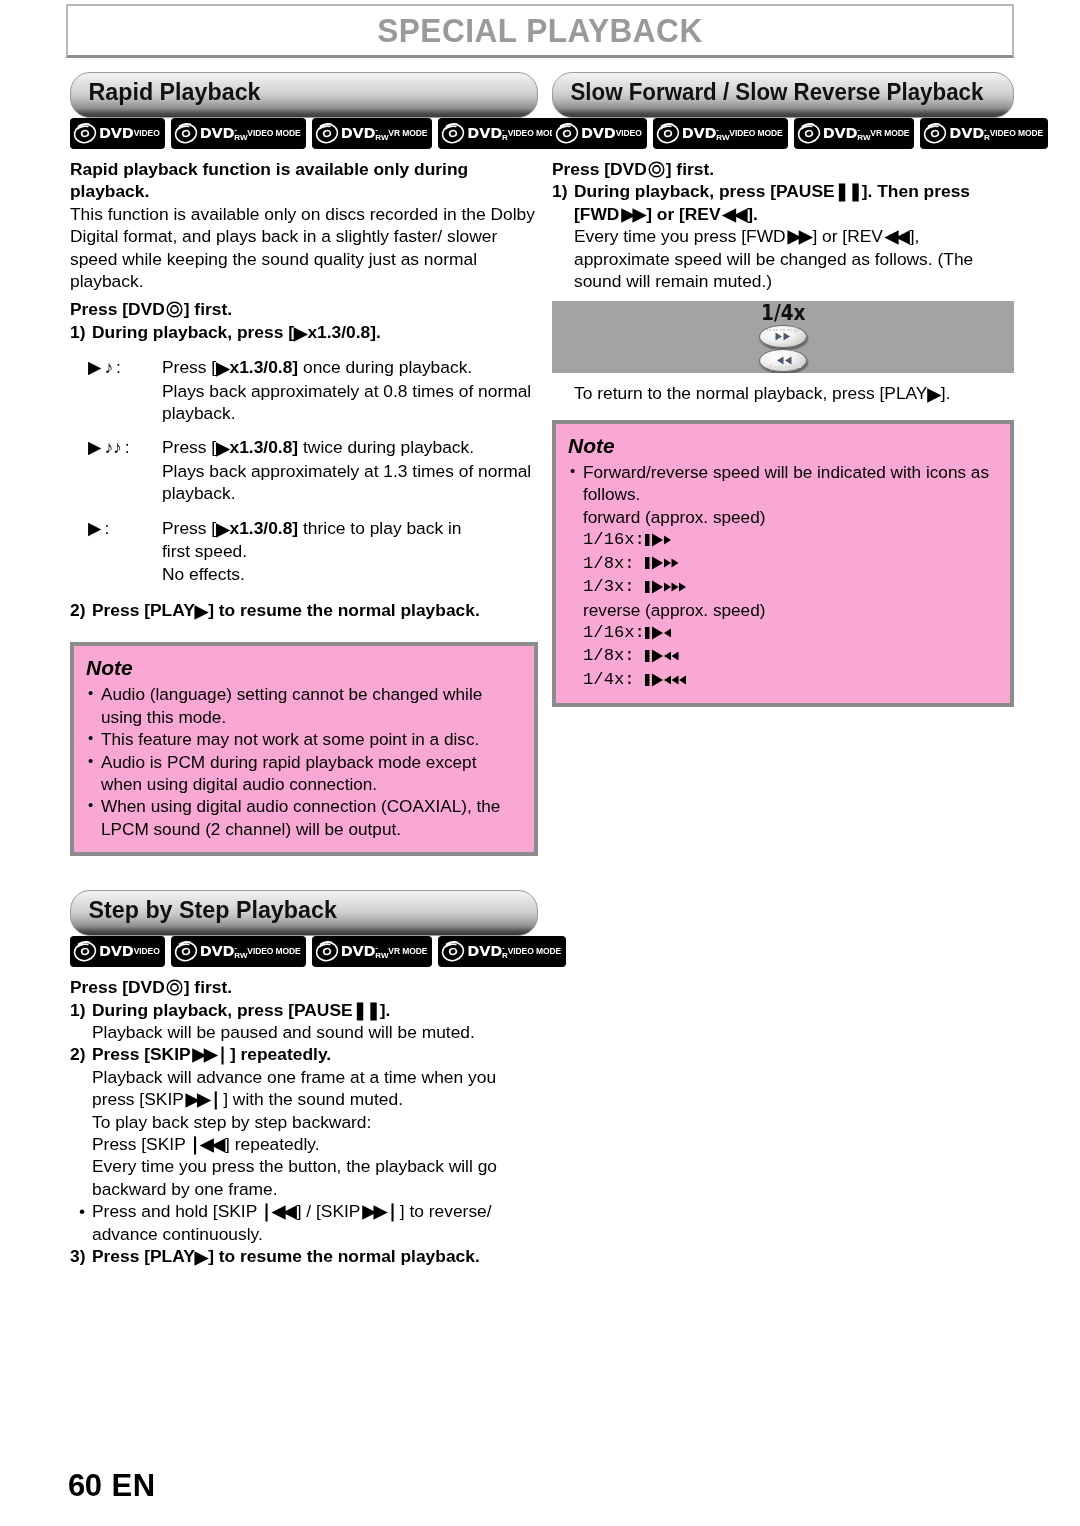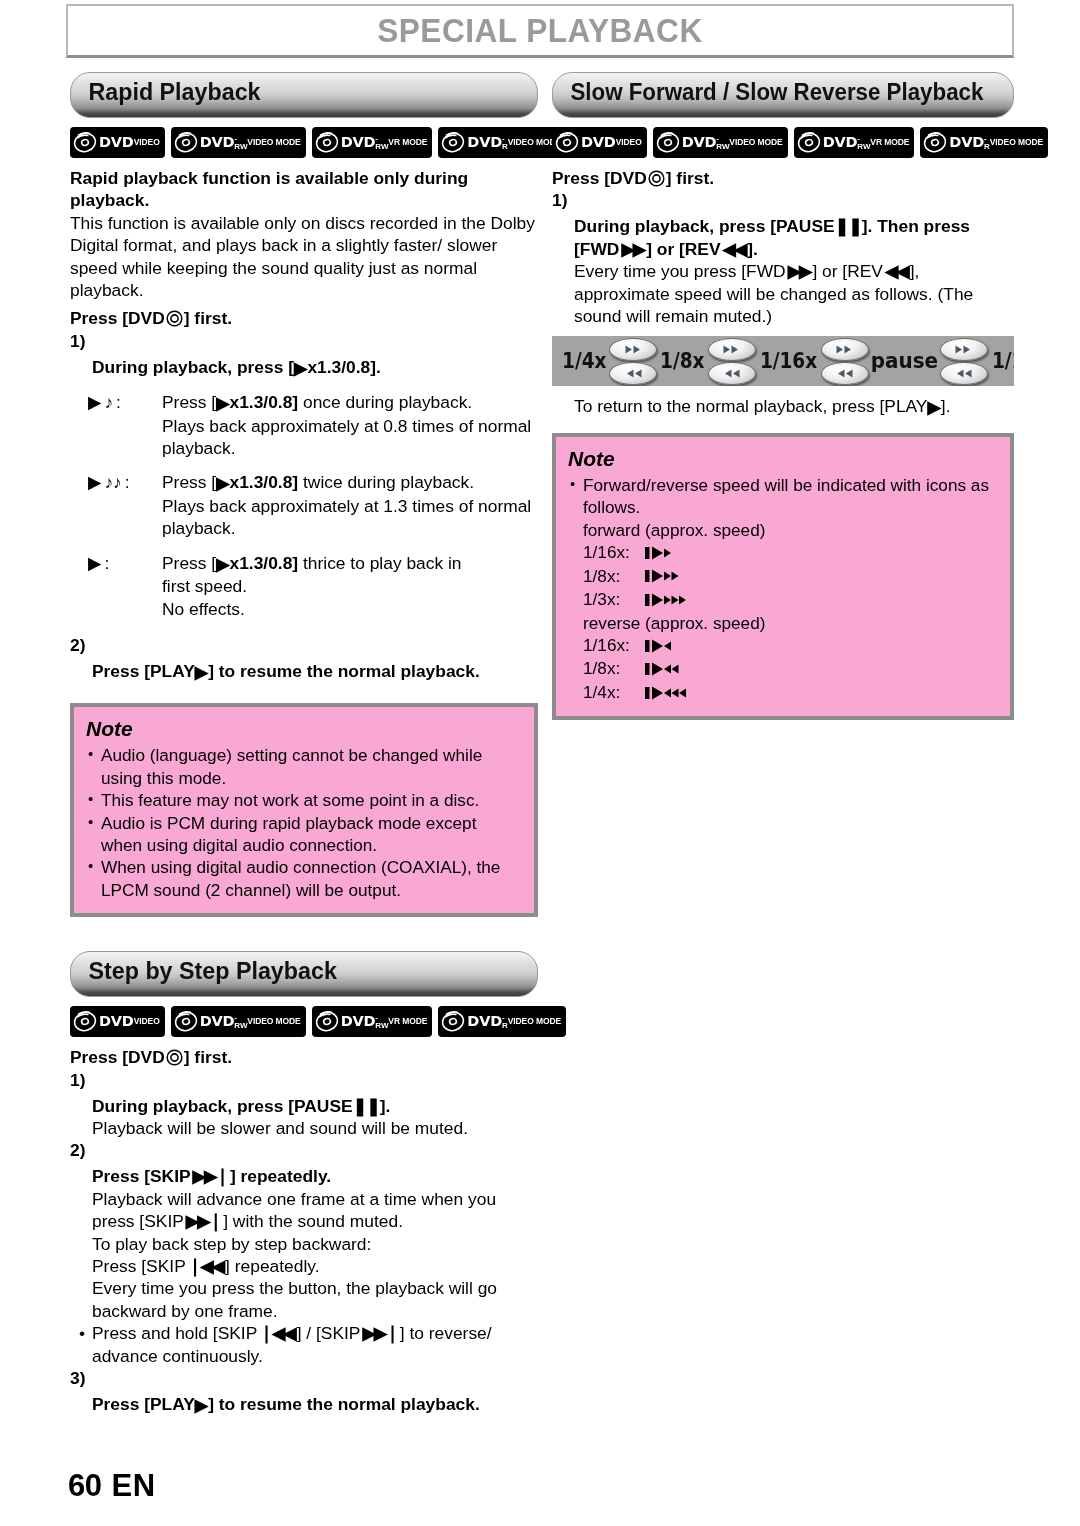"Rapid Playback" .section-bar { margin-bottom: 9px -> none }
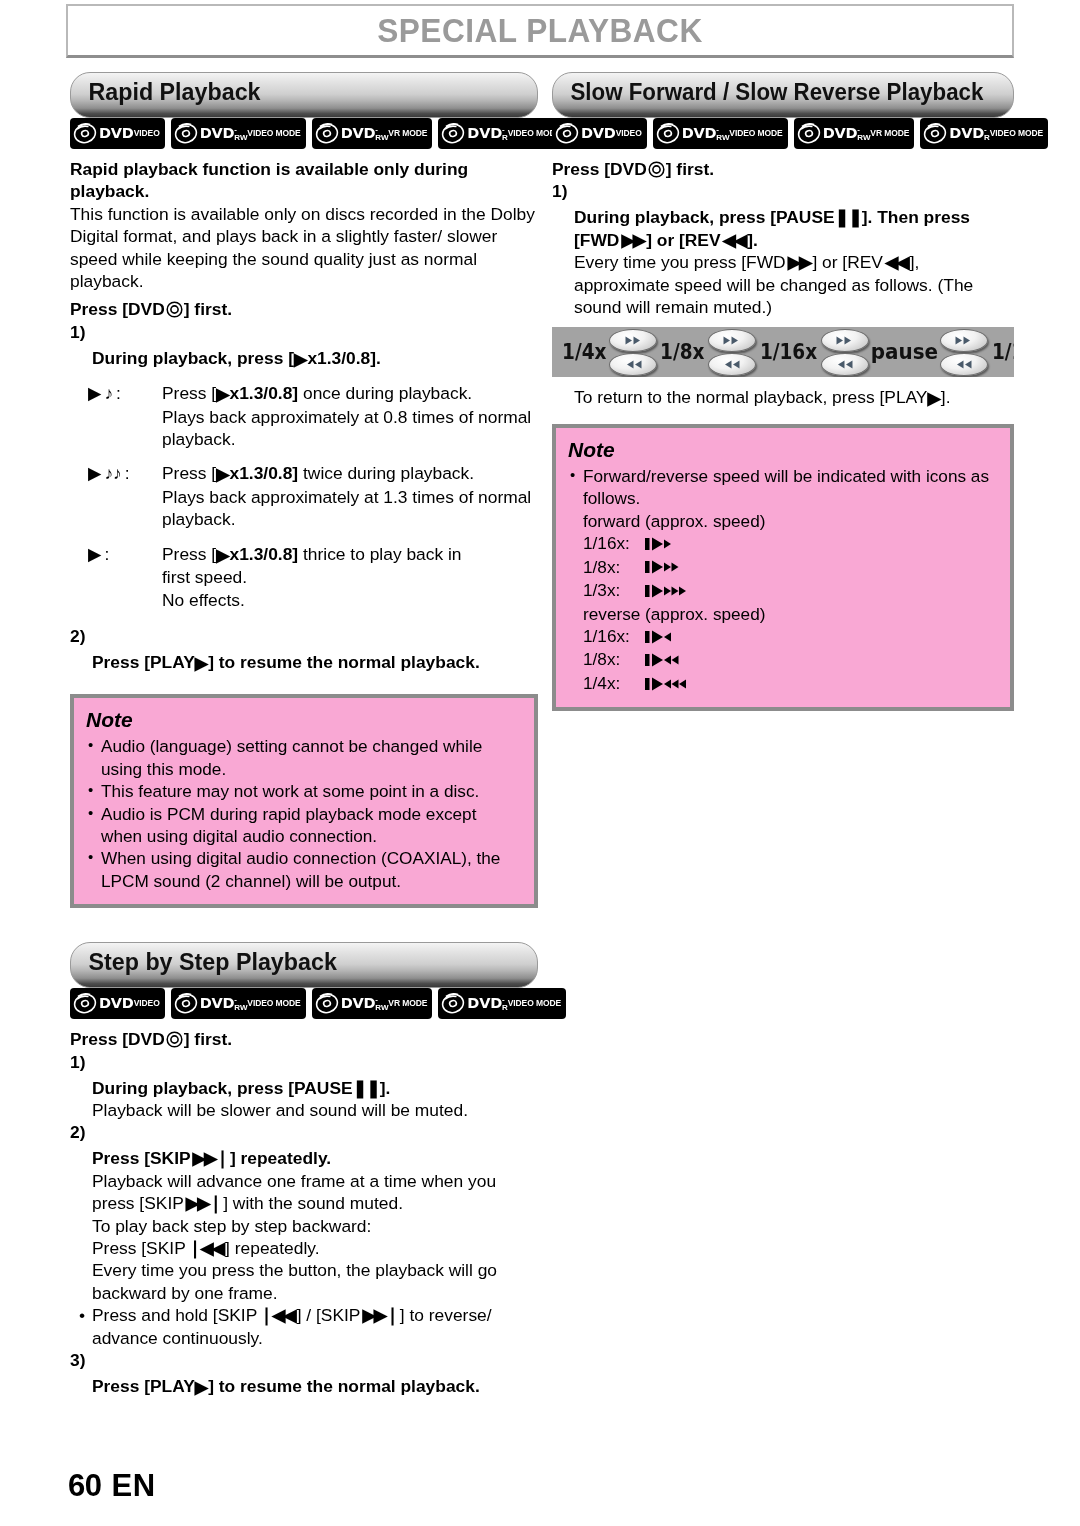"During playback, press [PAUSE❚❚]. Then" .txt b, .bold { margin-top: 26px -> none }
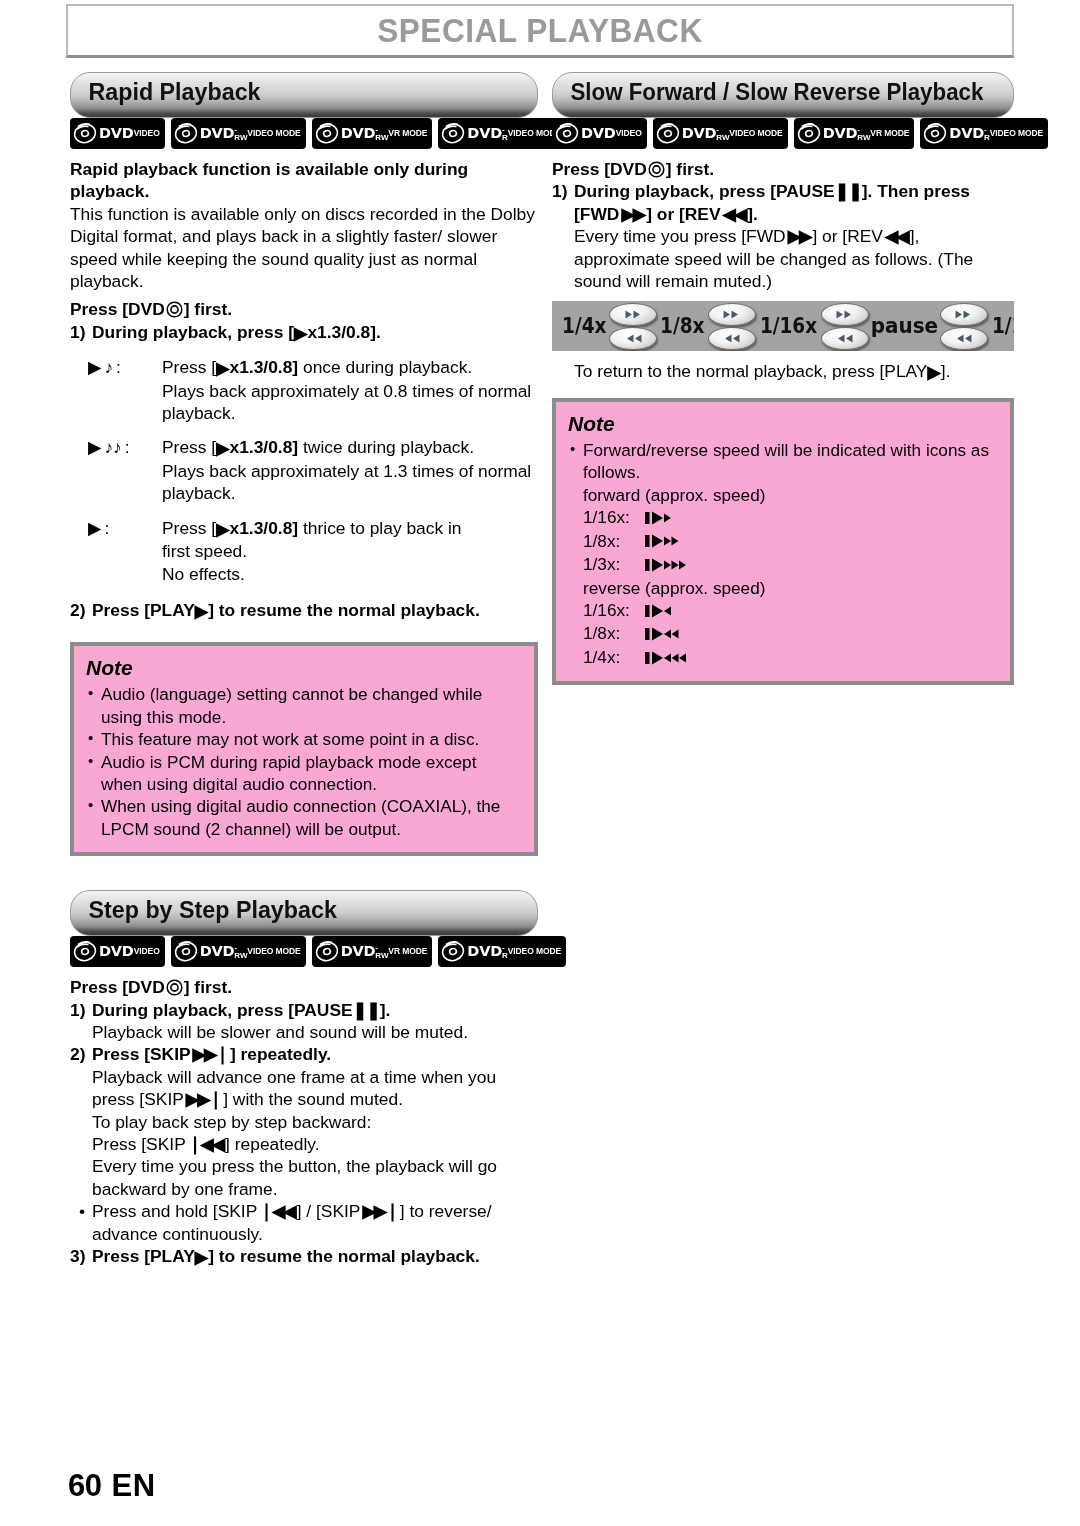"1/4x" .speed-band { flex-direction: none -> column; height: 50px -> 72px }
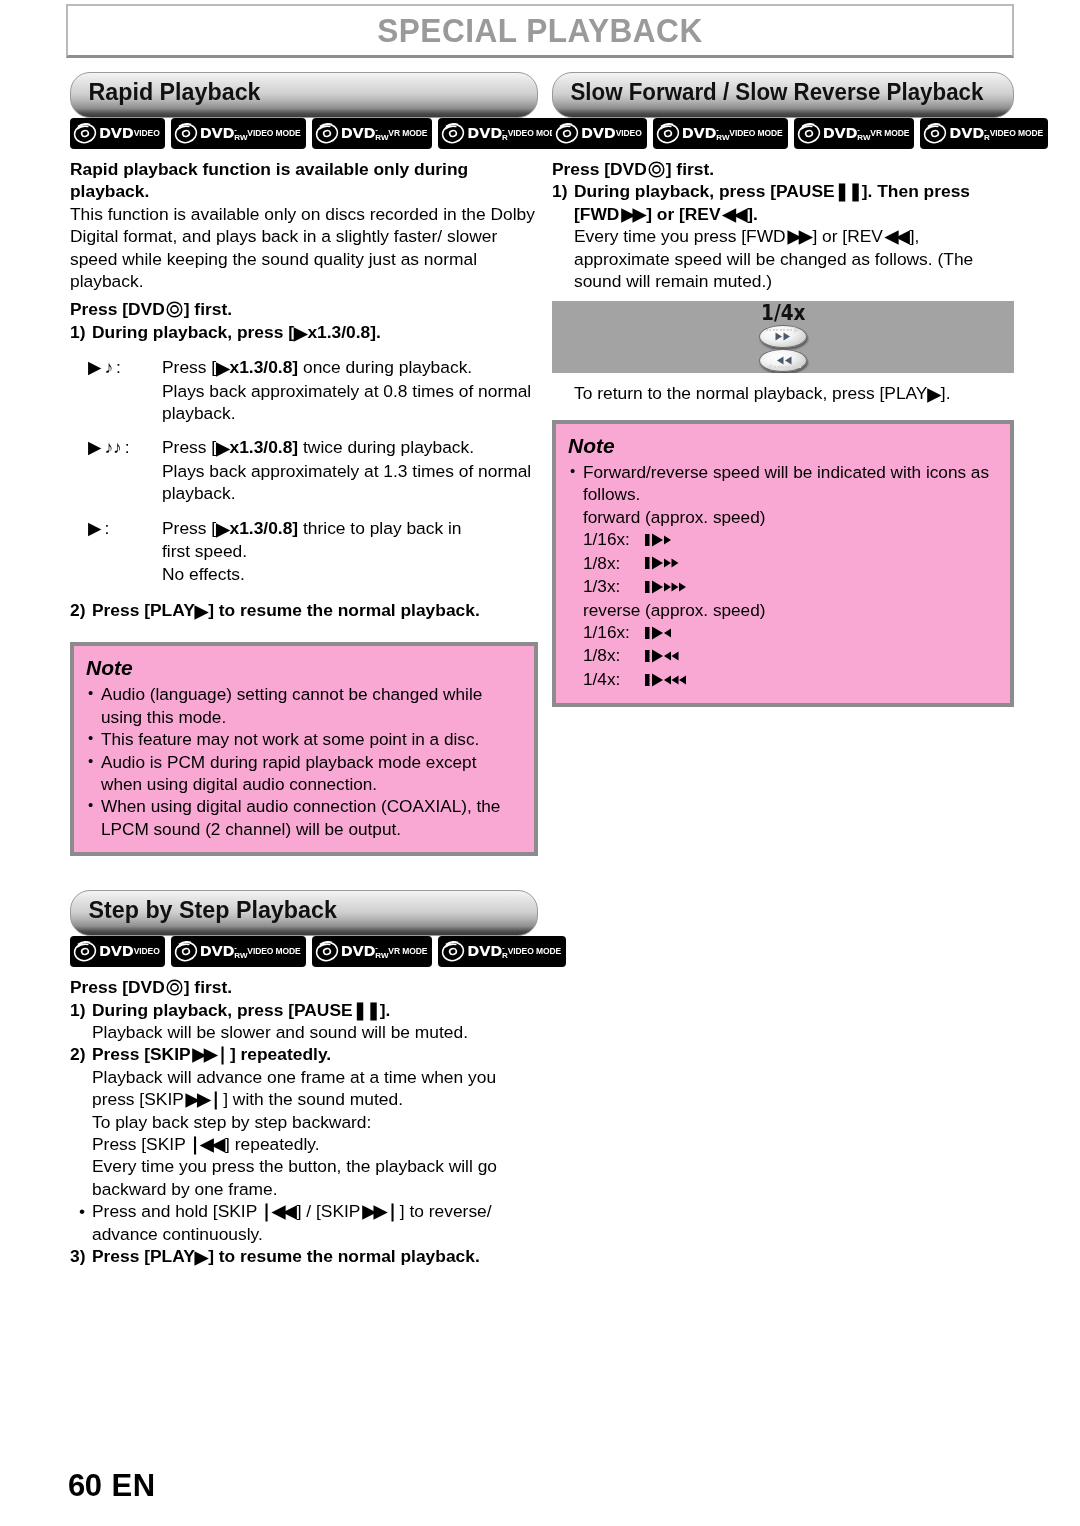"1/16x:" .spd-row .lbl { font-family: none -> Liberation Mono, monospace }
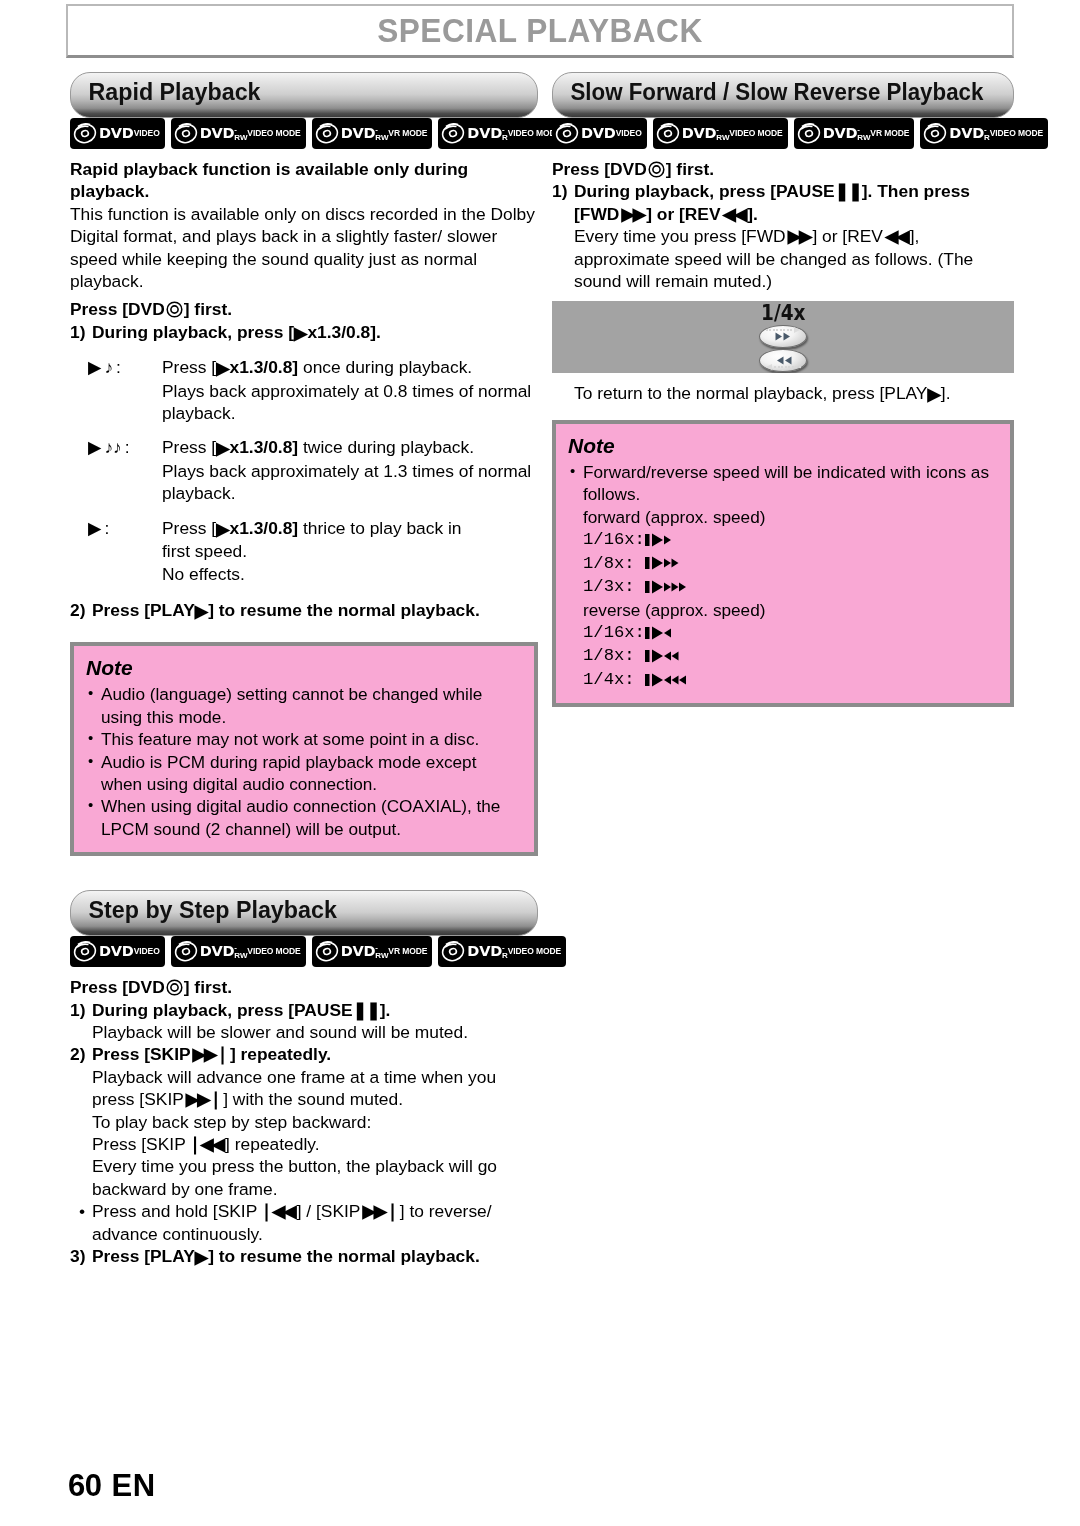"Playback will be slower and" div.txt { text: slower -> paused }
